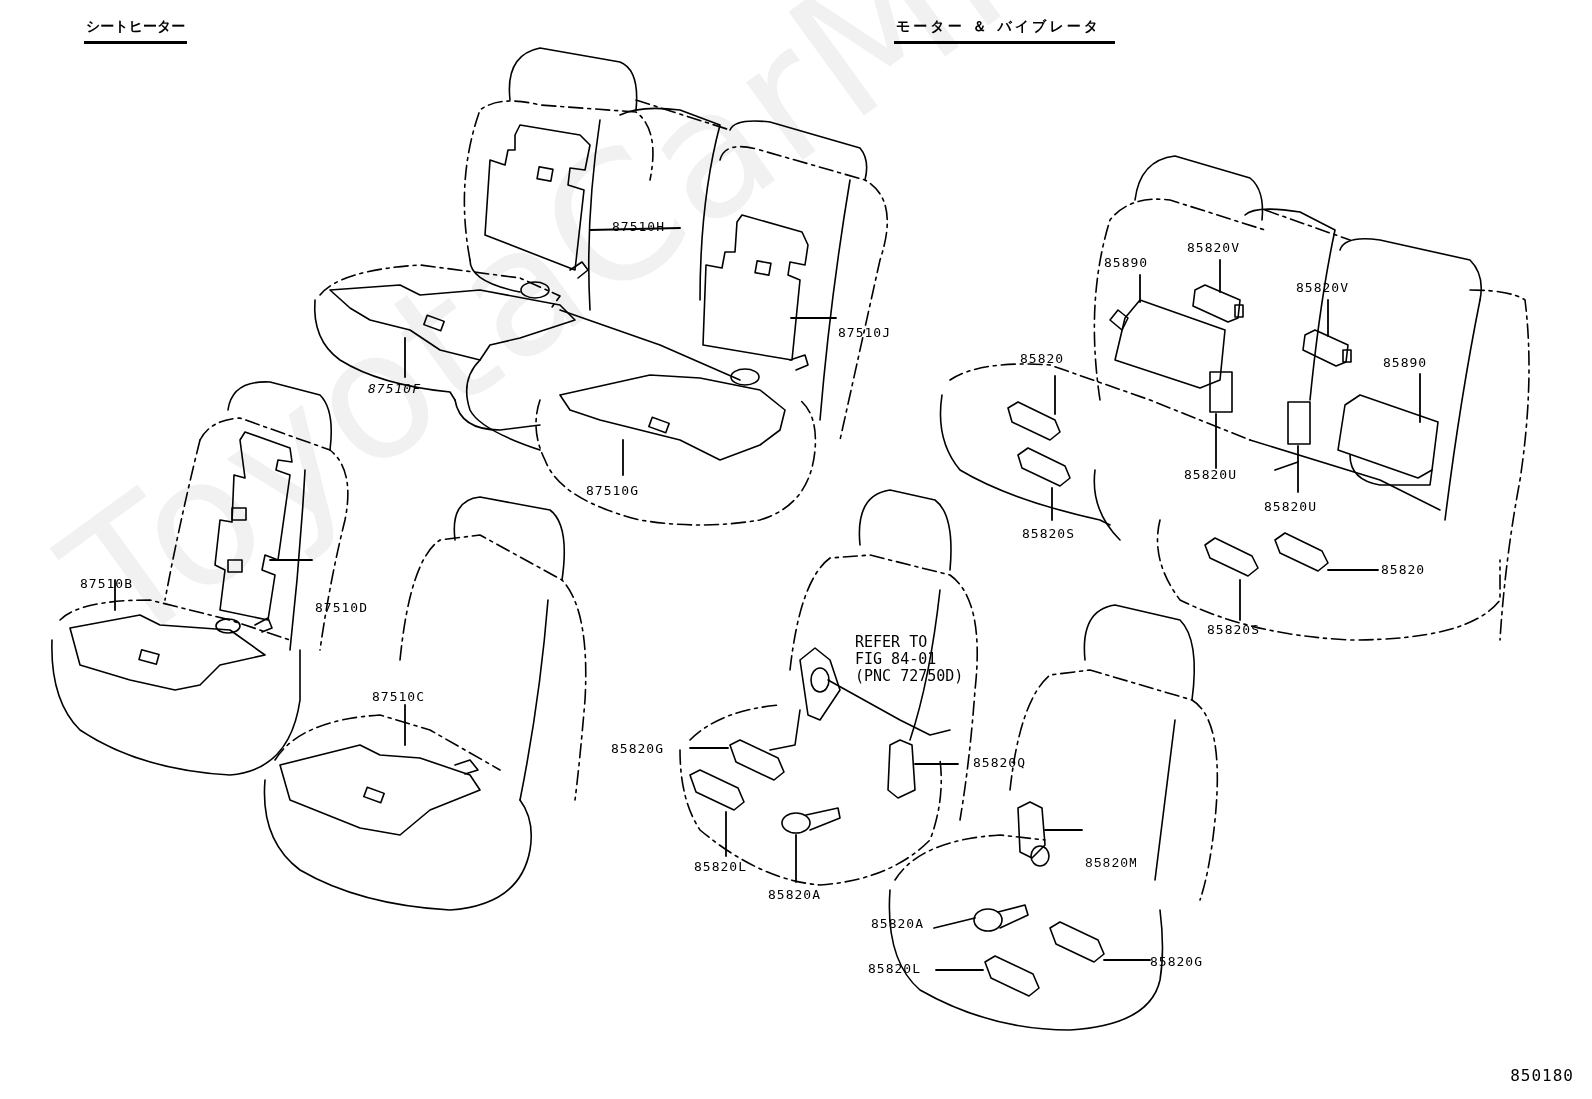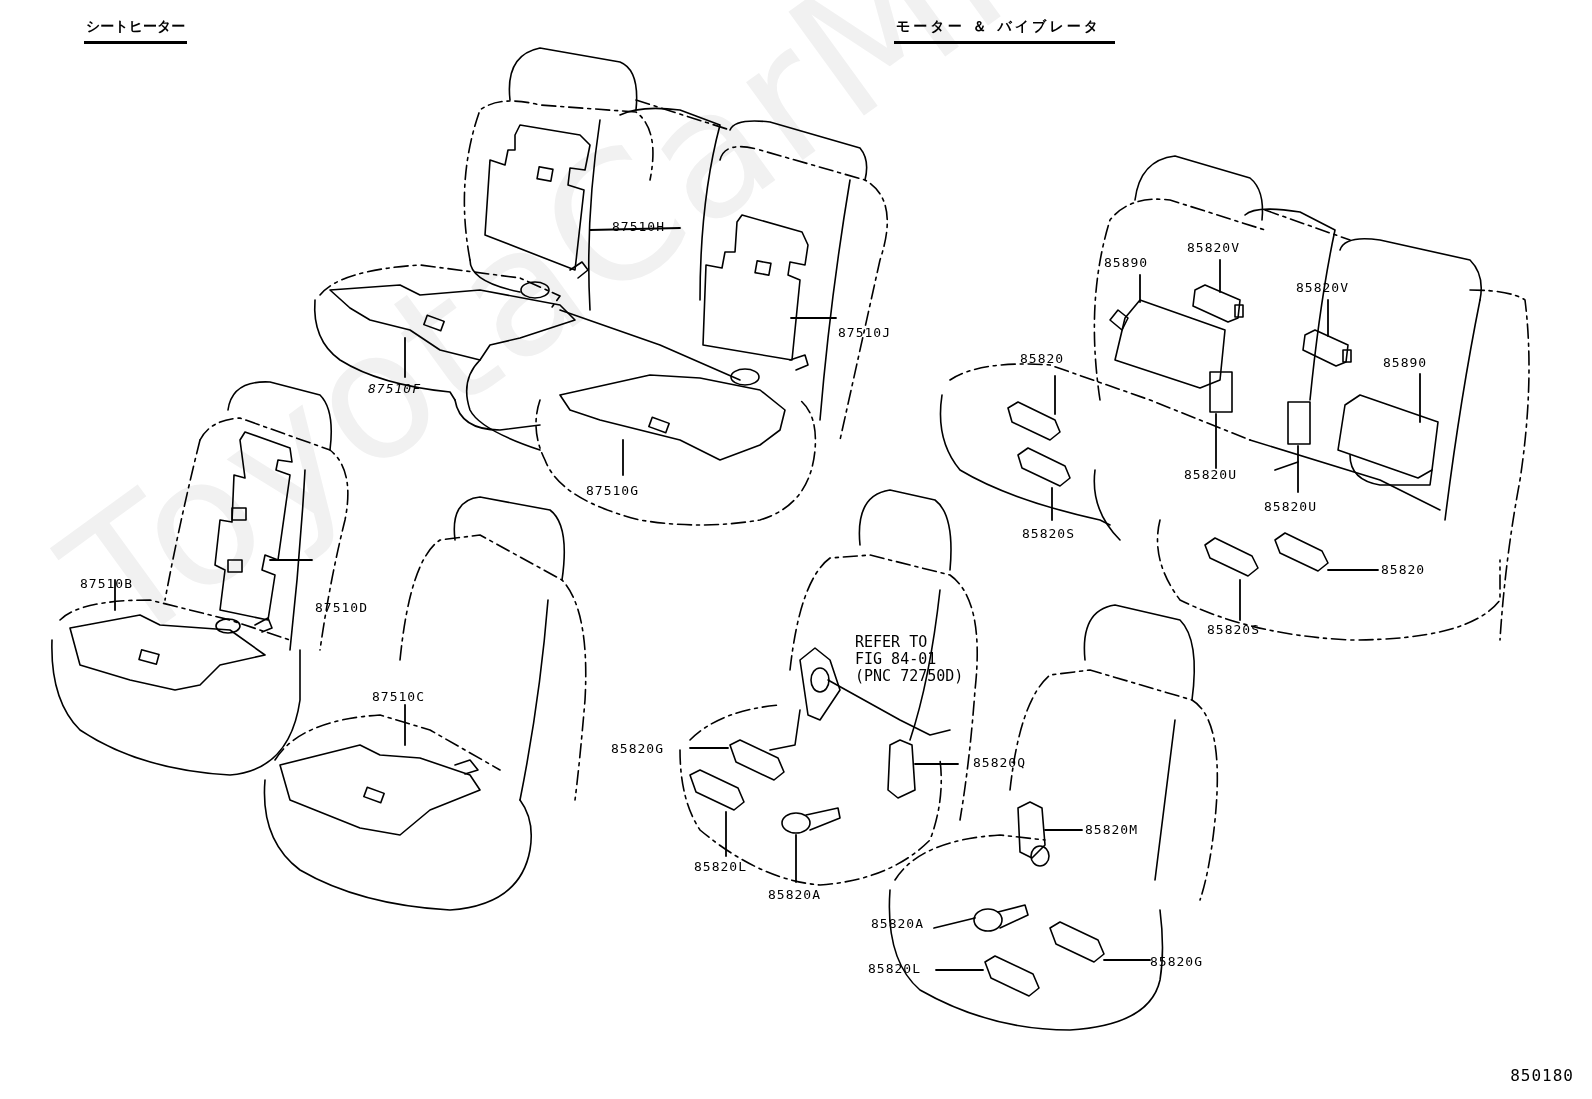"85820M" div.callout { font-family: none -> Liberation Mono, monospace; top: 823px -> 857px }
